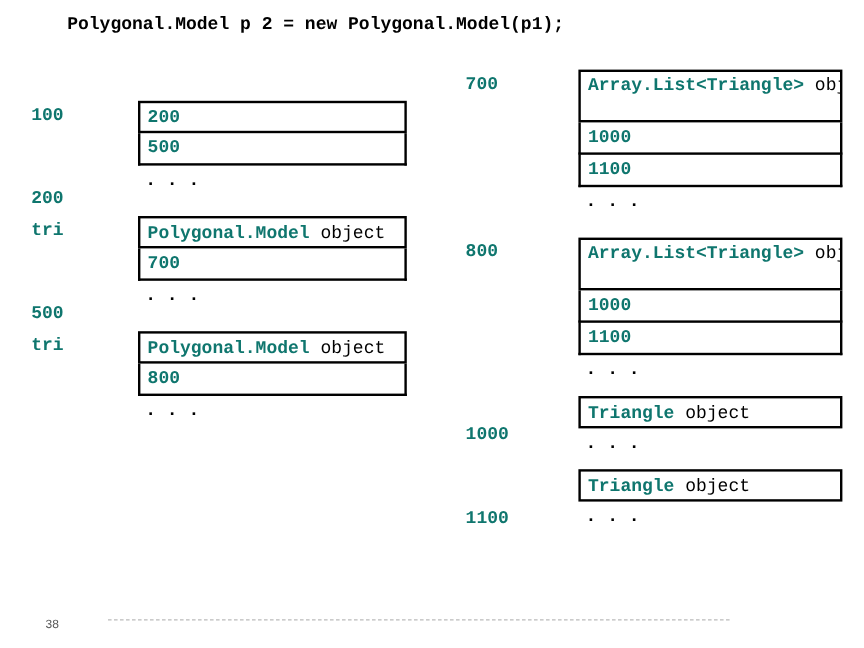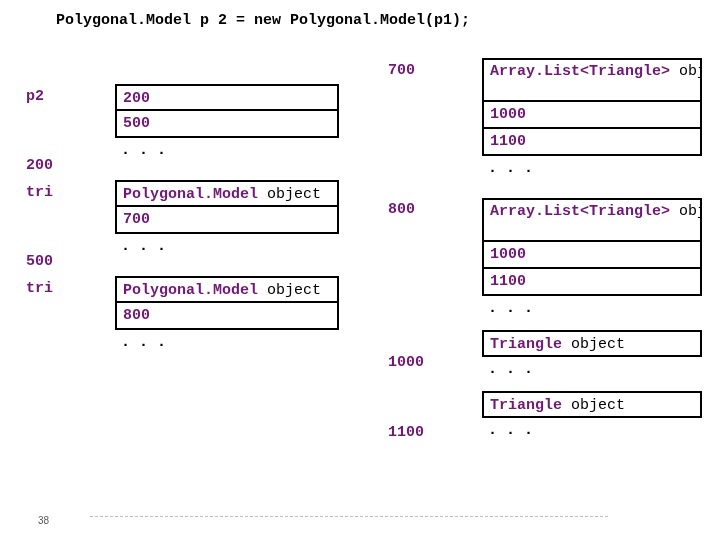"700" .red { color: #701a75 -> #0f766e }
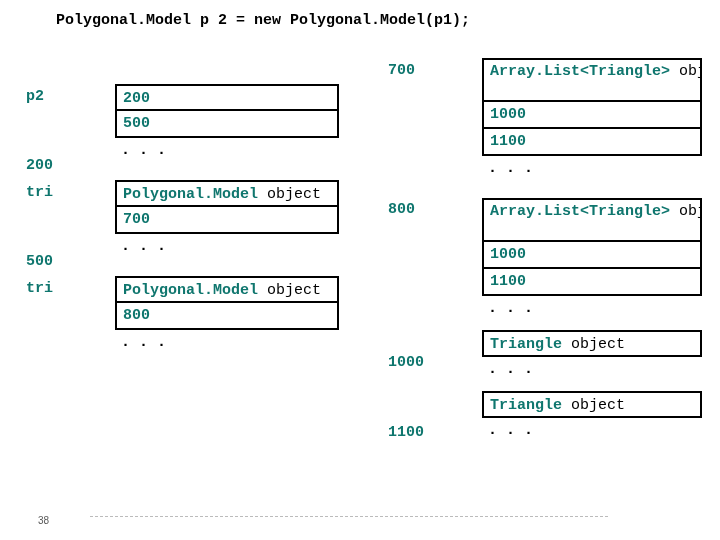"100" div.cell { html: none -> <div>100</div> }
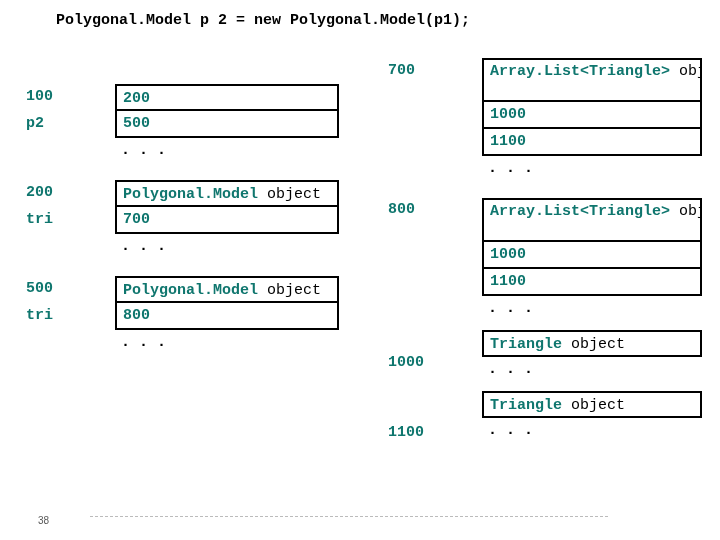"p2" div.cell { html: <div>p2</div> -> none }
